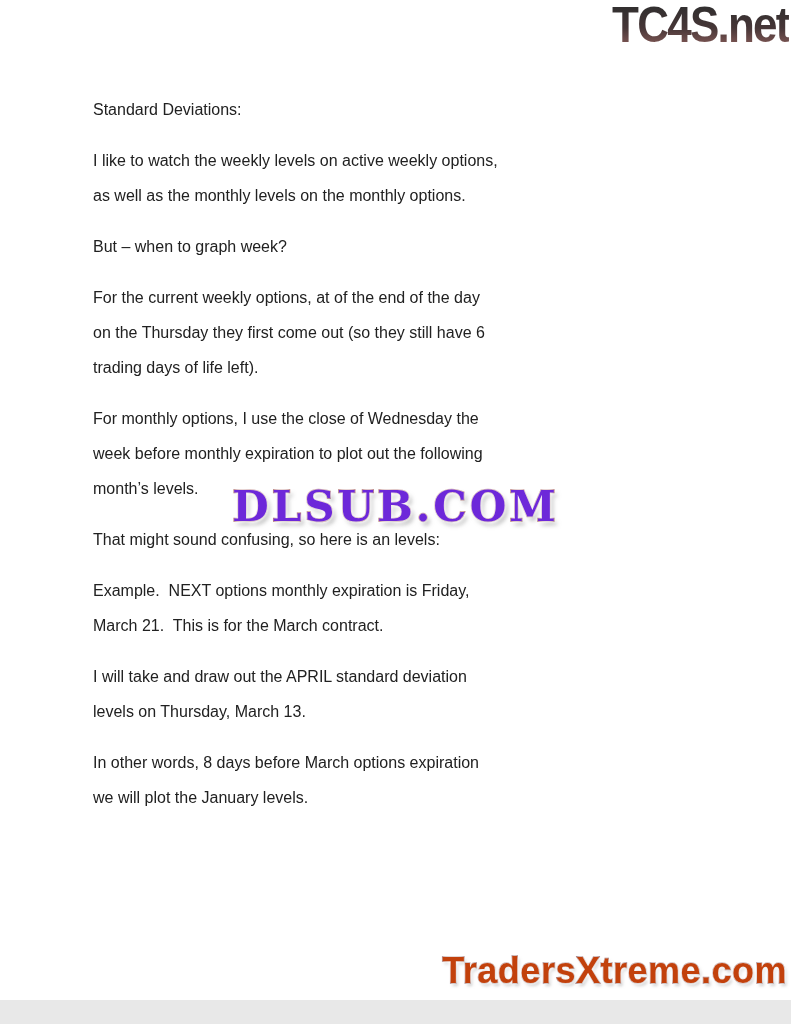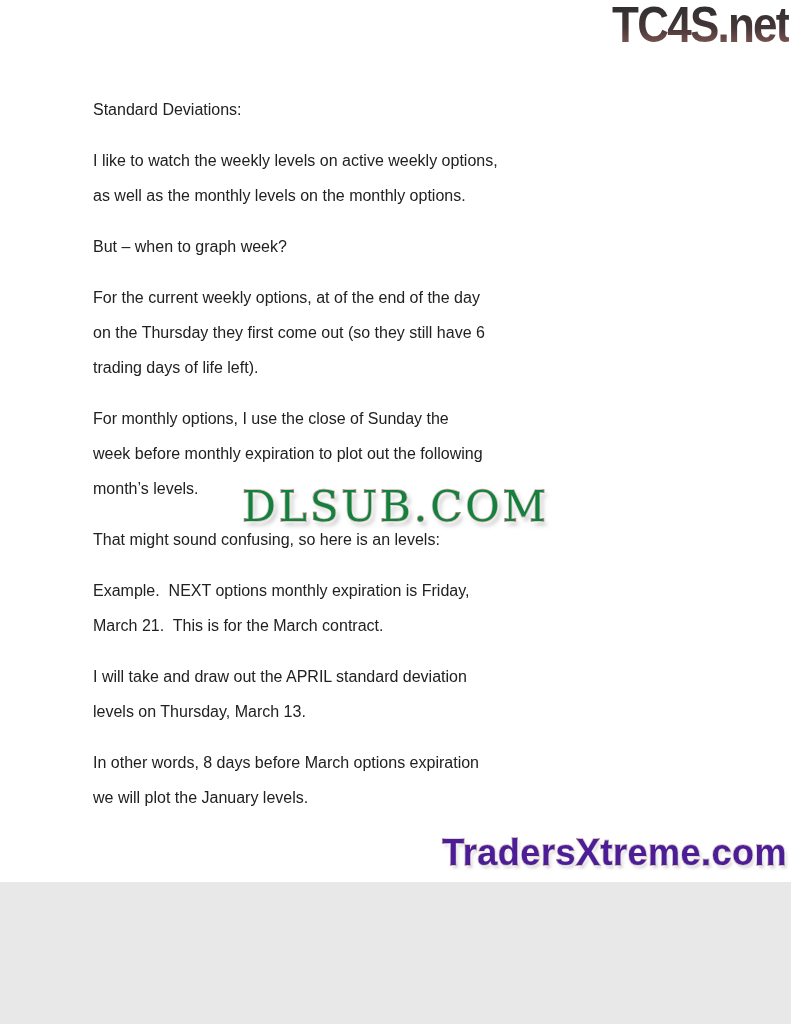"TC4S.net" .page { height: 882px -> 1000px }
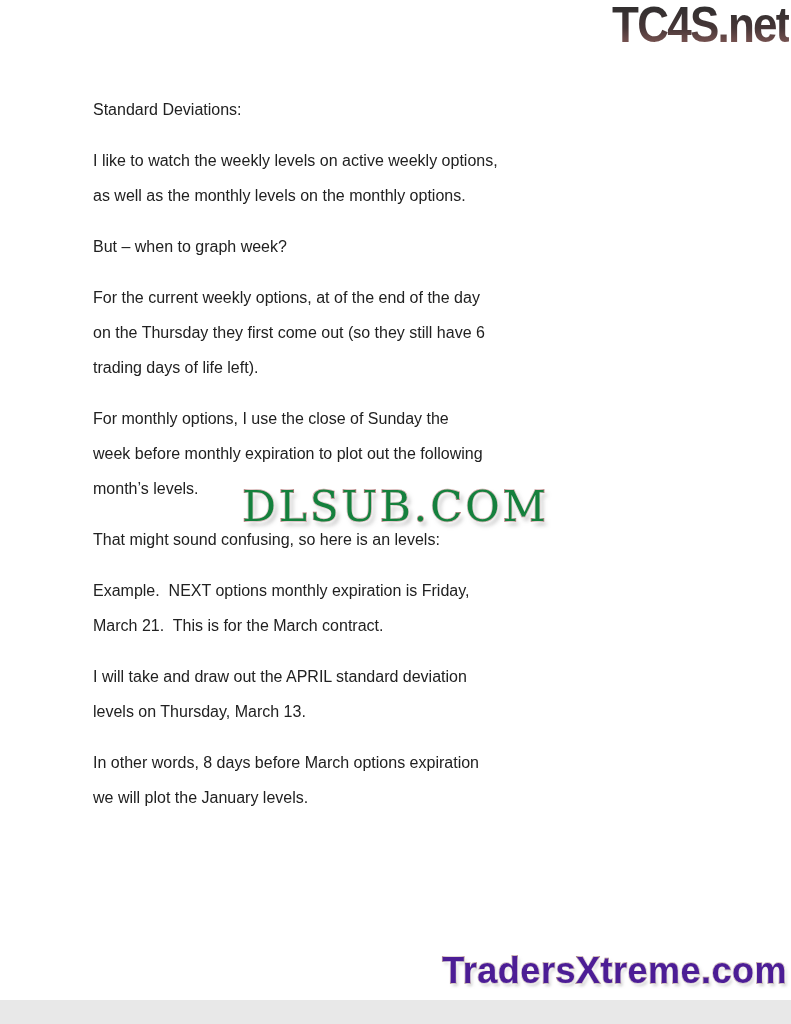"For monthly options, I use" p { text: Sunday -> Wednesday }
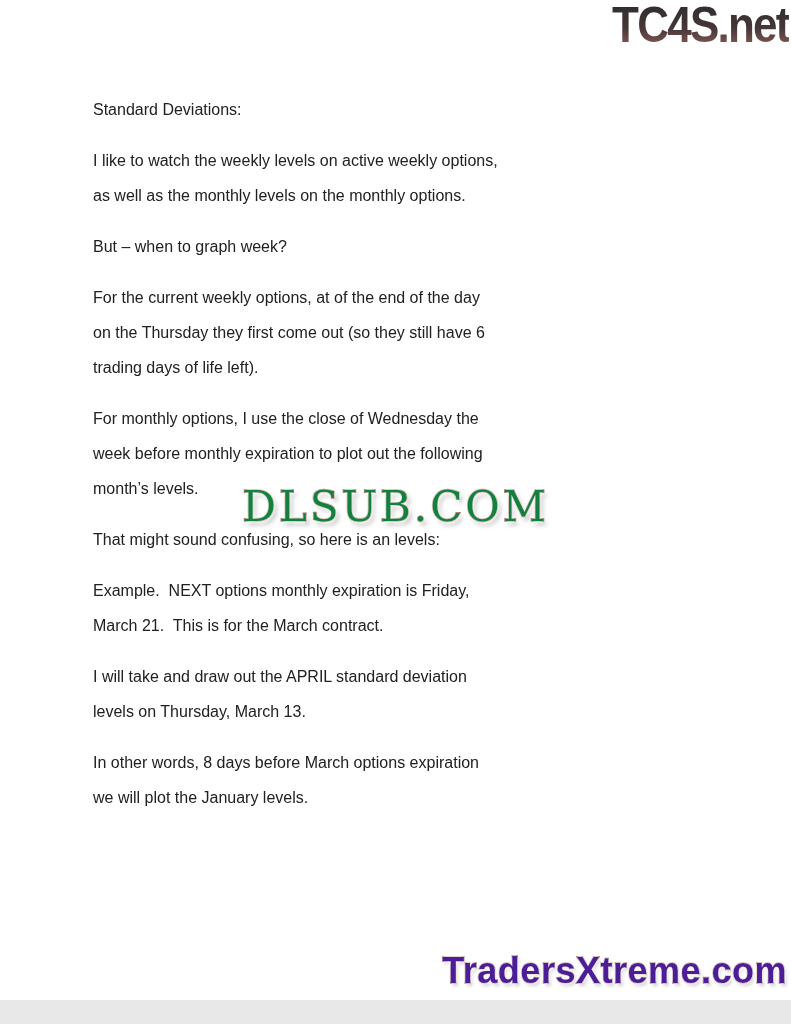"DLSUB.COM" .center-watermark { color: #15803d -> #6d28d9; font-weight: normal -> bold }
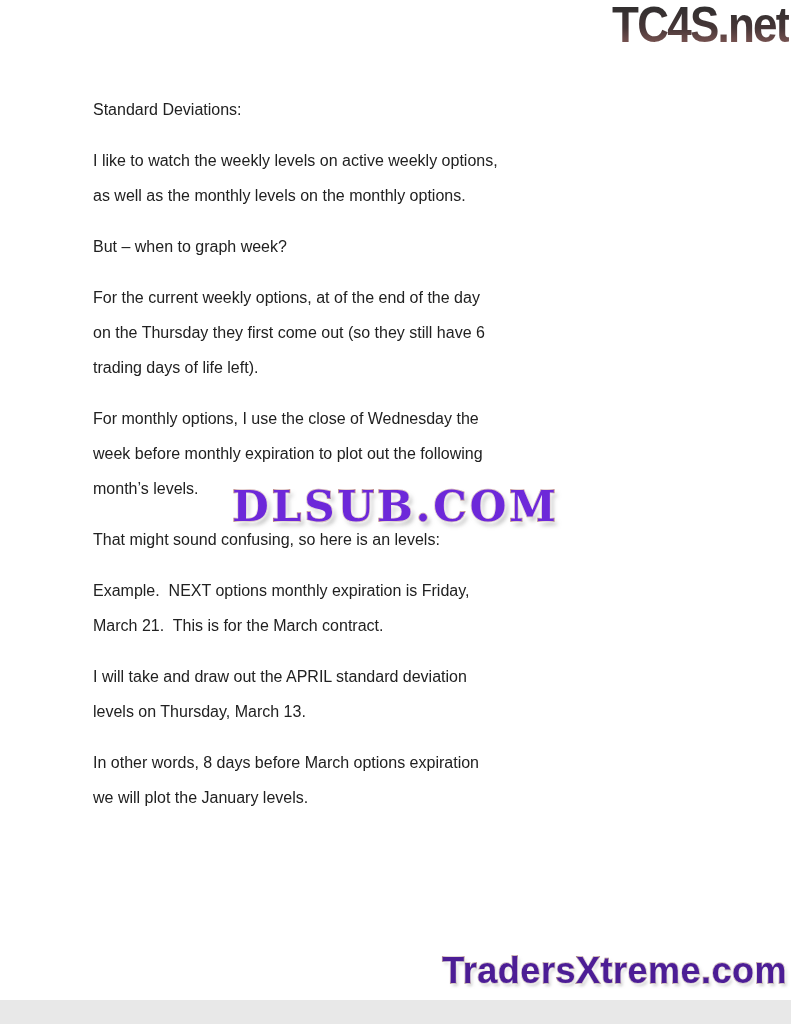"TradersXtreme.com" .bottom-logo { color: #4c1d95 -> #c2410c }
